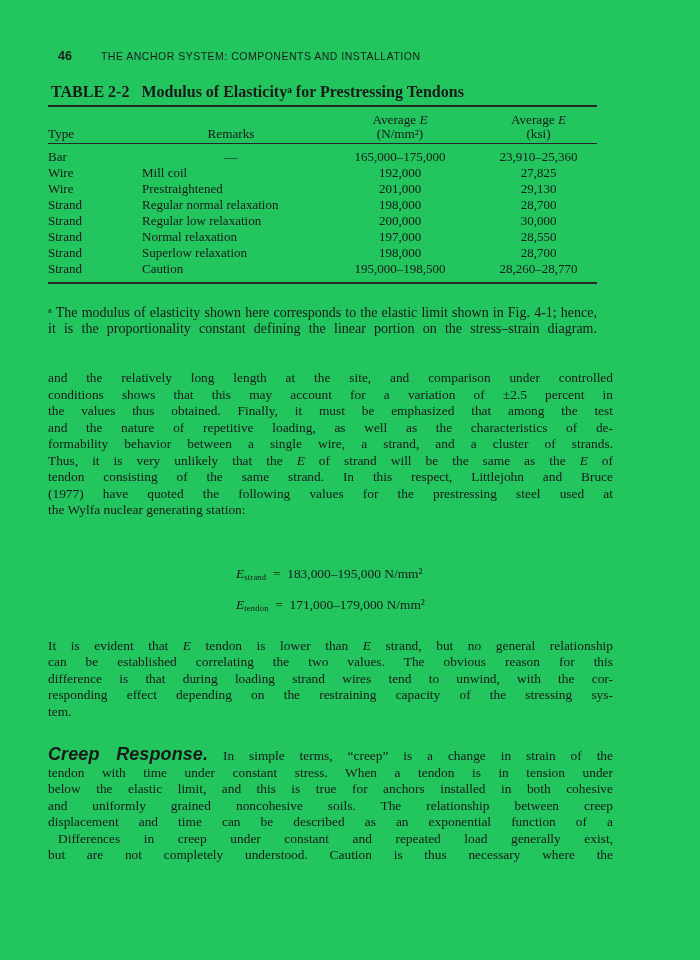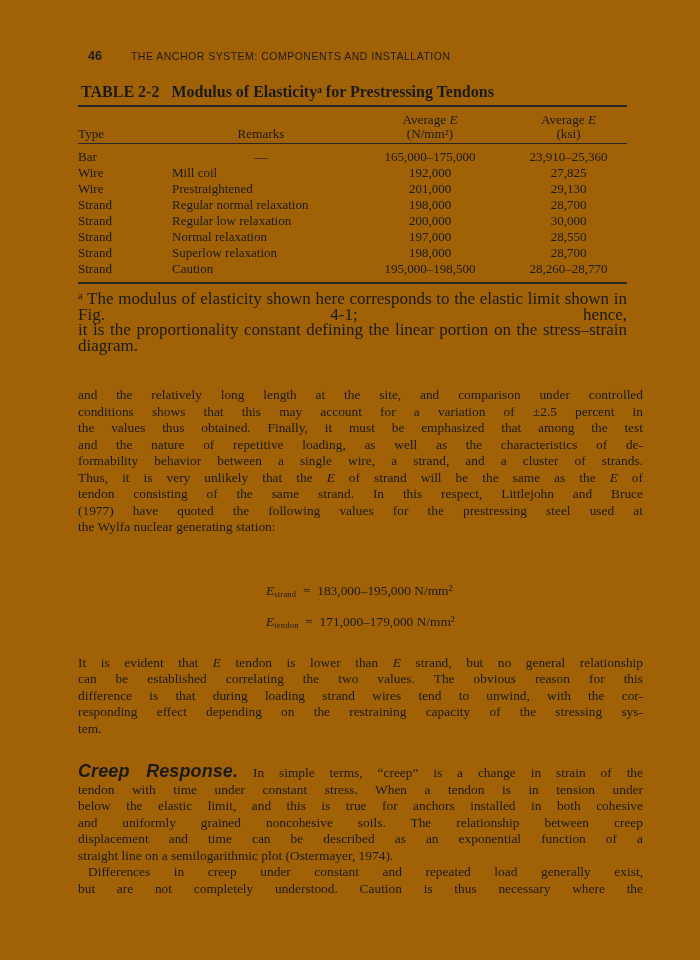"46 THE ANCHOR SYSTEM: COMPONENTS" .page { background: #a16207 -> #22c55e; padding: 50px 57px 0 78px -> 50px 57px 0 48px }
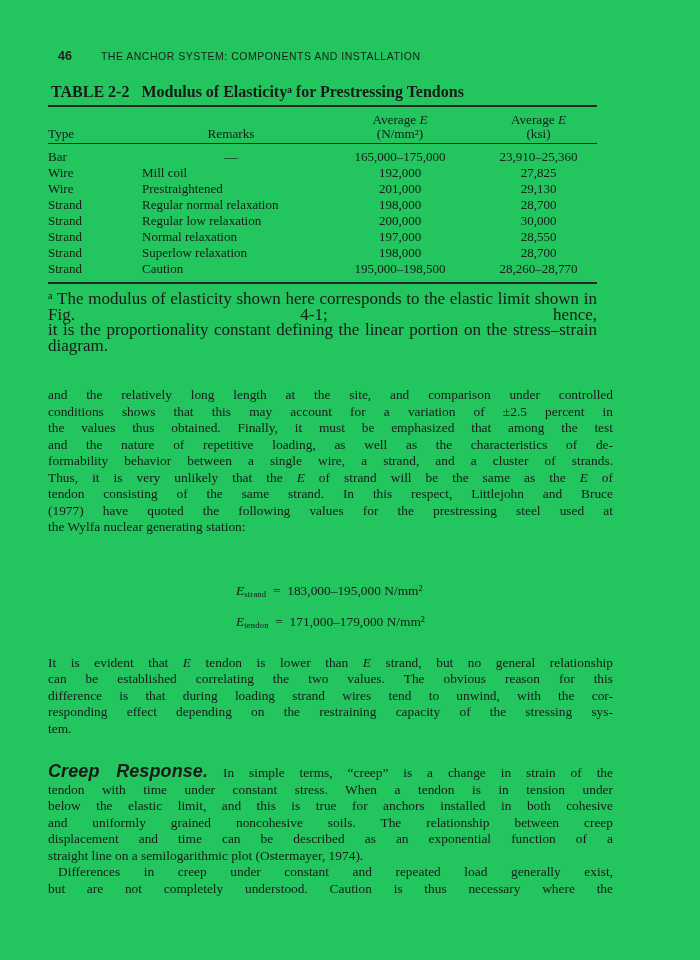"ᵃ The modulus of elasticity" .footnote { font-size: 17px -> 14px; margin-top: 7px -> 21px }
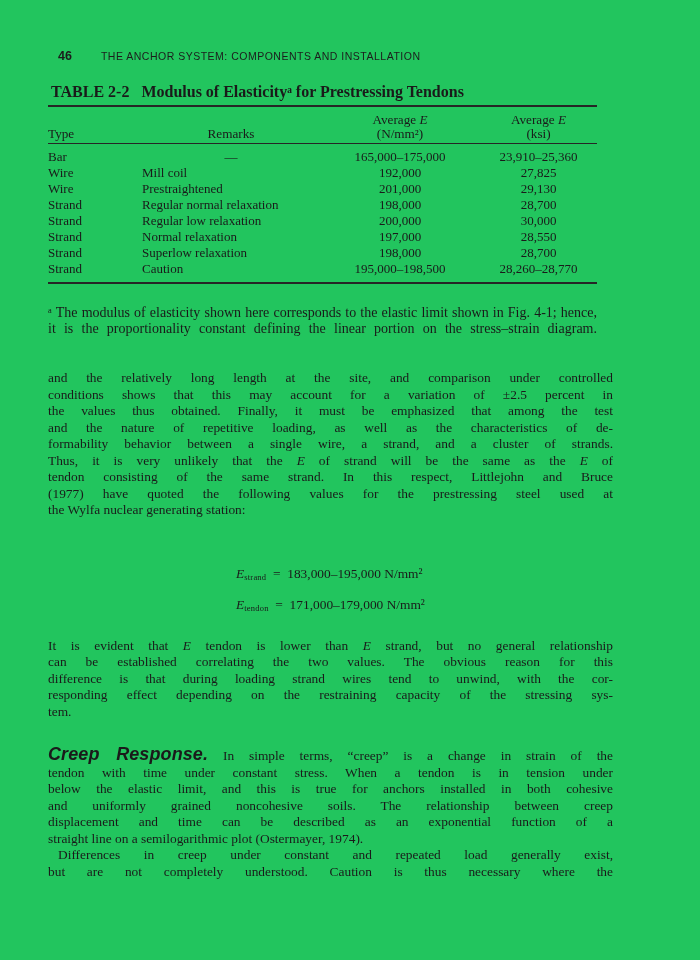"straight line on a semilogarithmic" div.tline { html: <div>straight line on a semilogarithmic plot (Ostermayer, 1974).</div> -> none }
